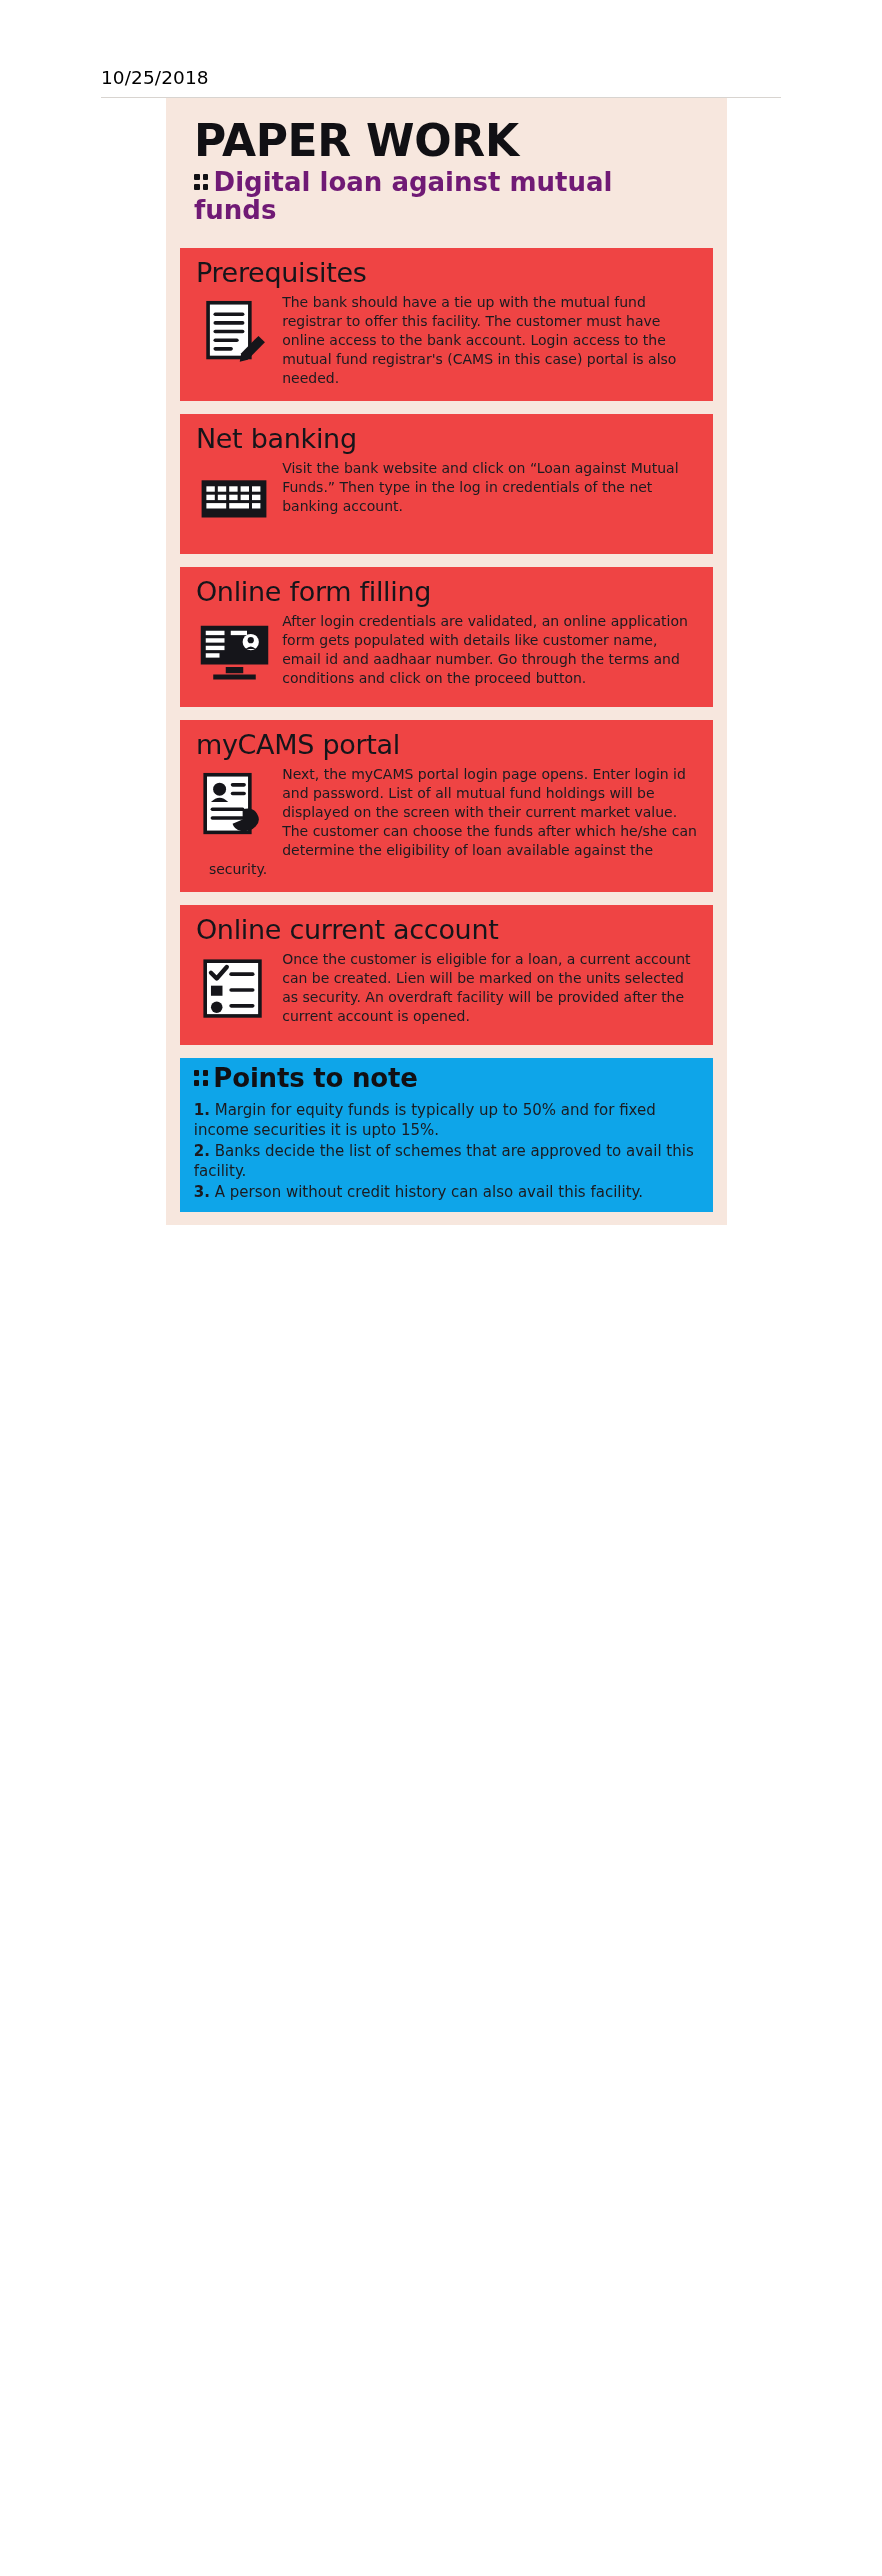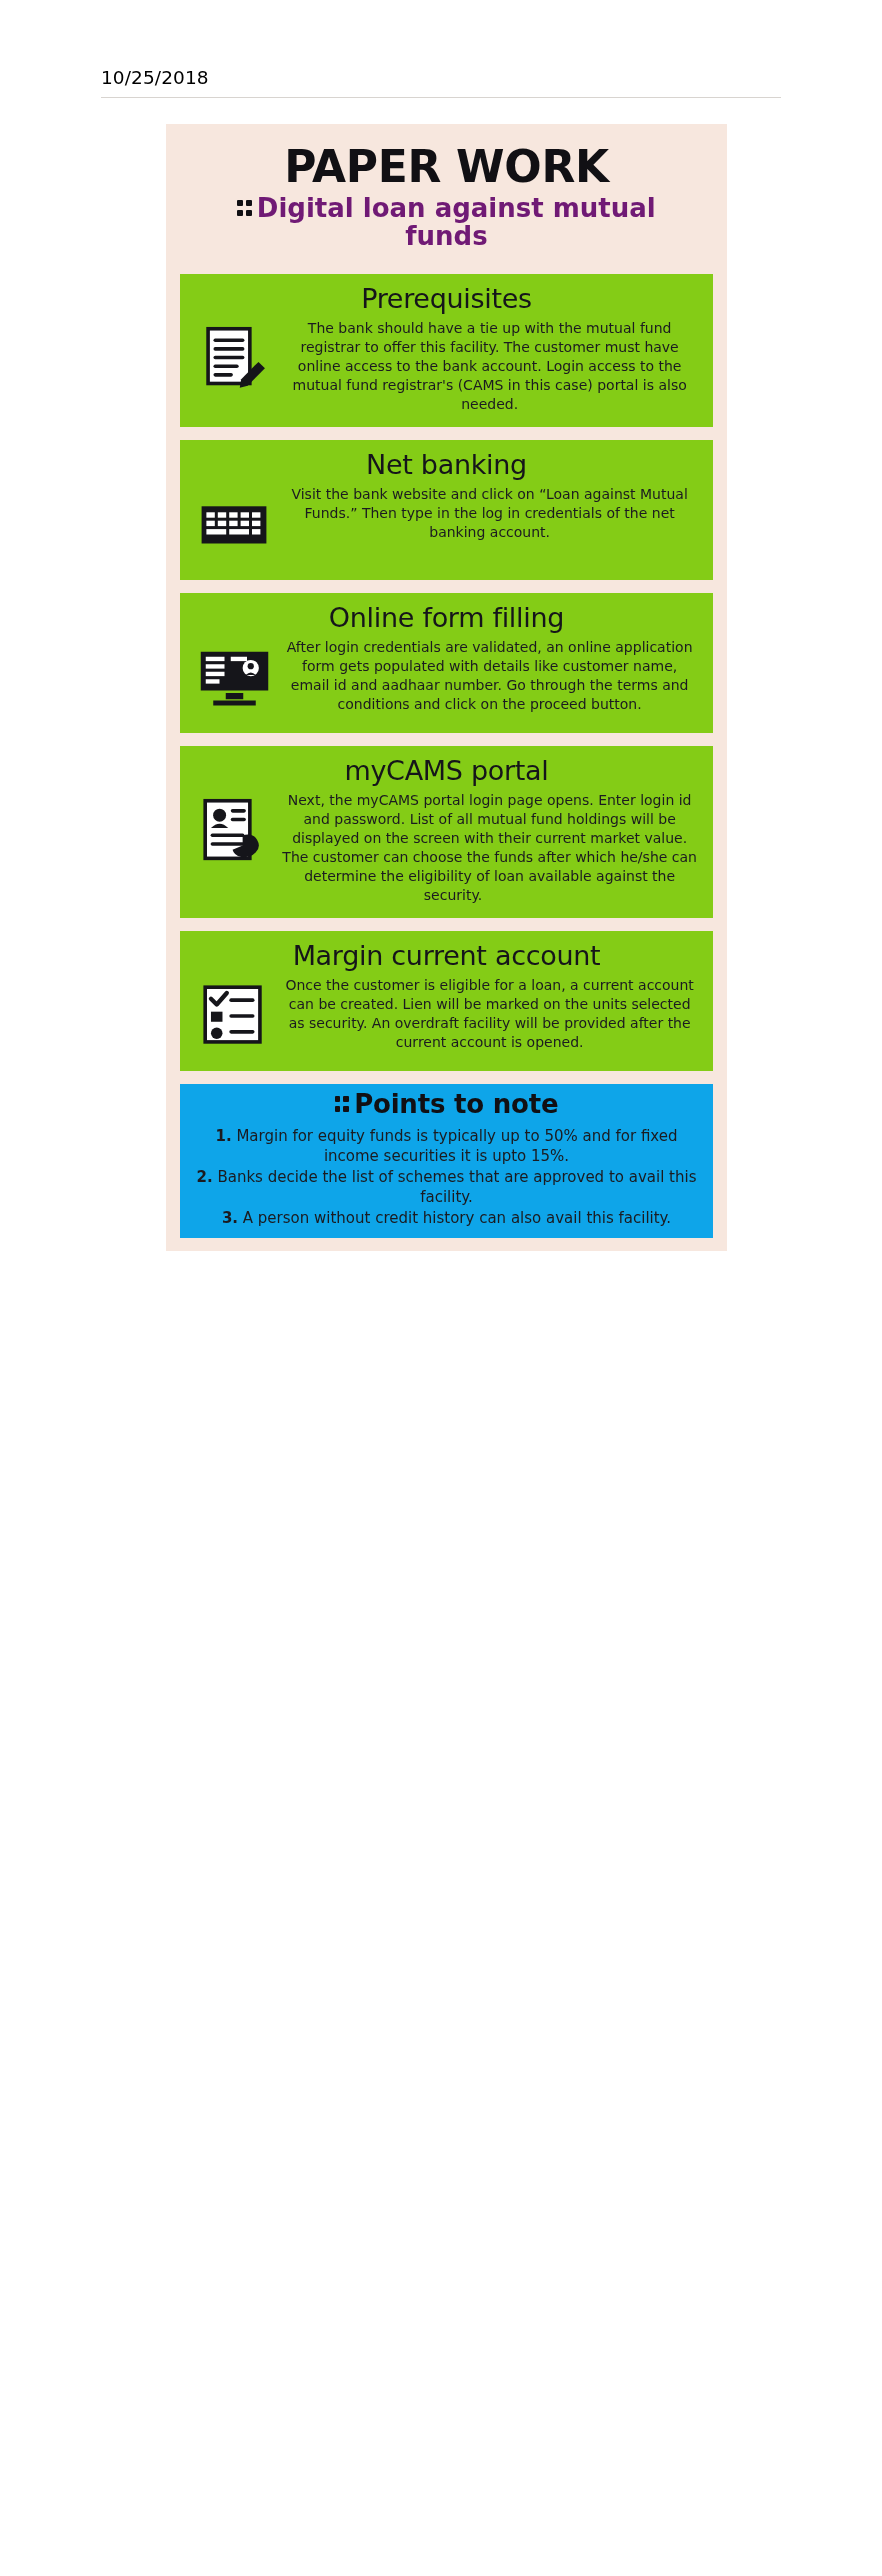"PAPER WORK" .article { text-align: center -> none; top: 124px -> 98px }
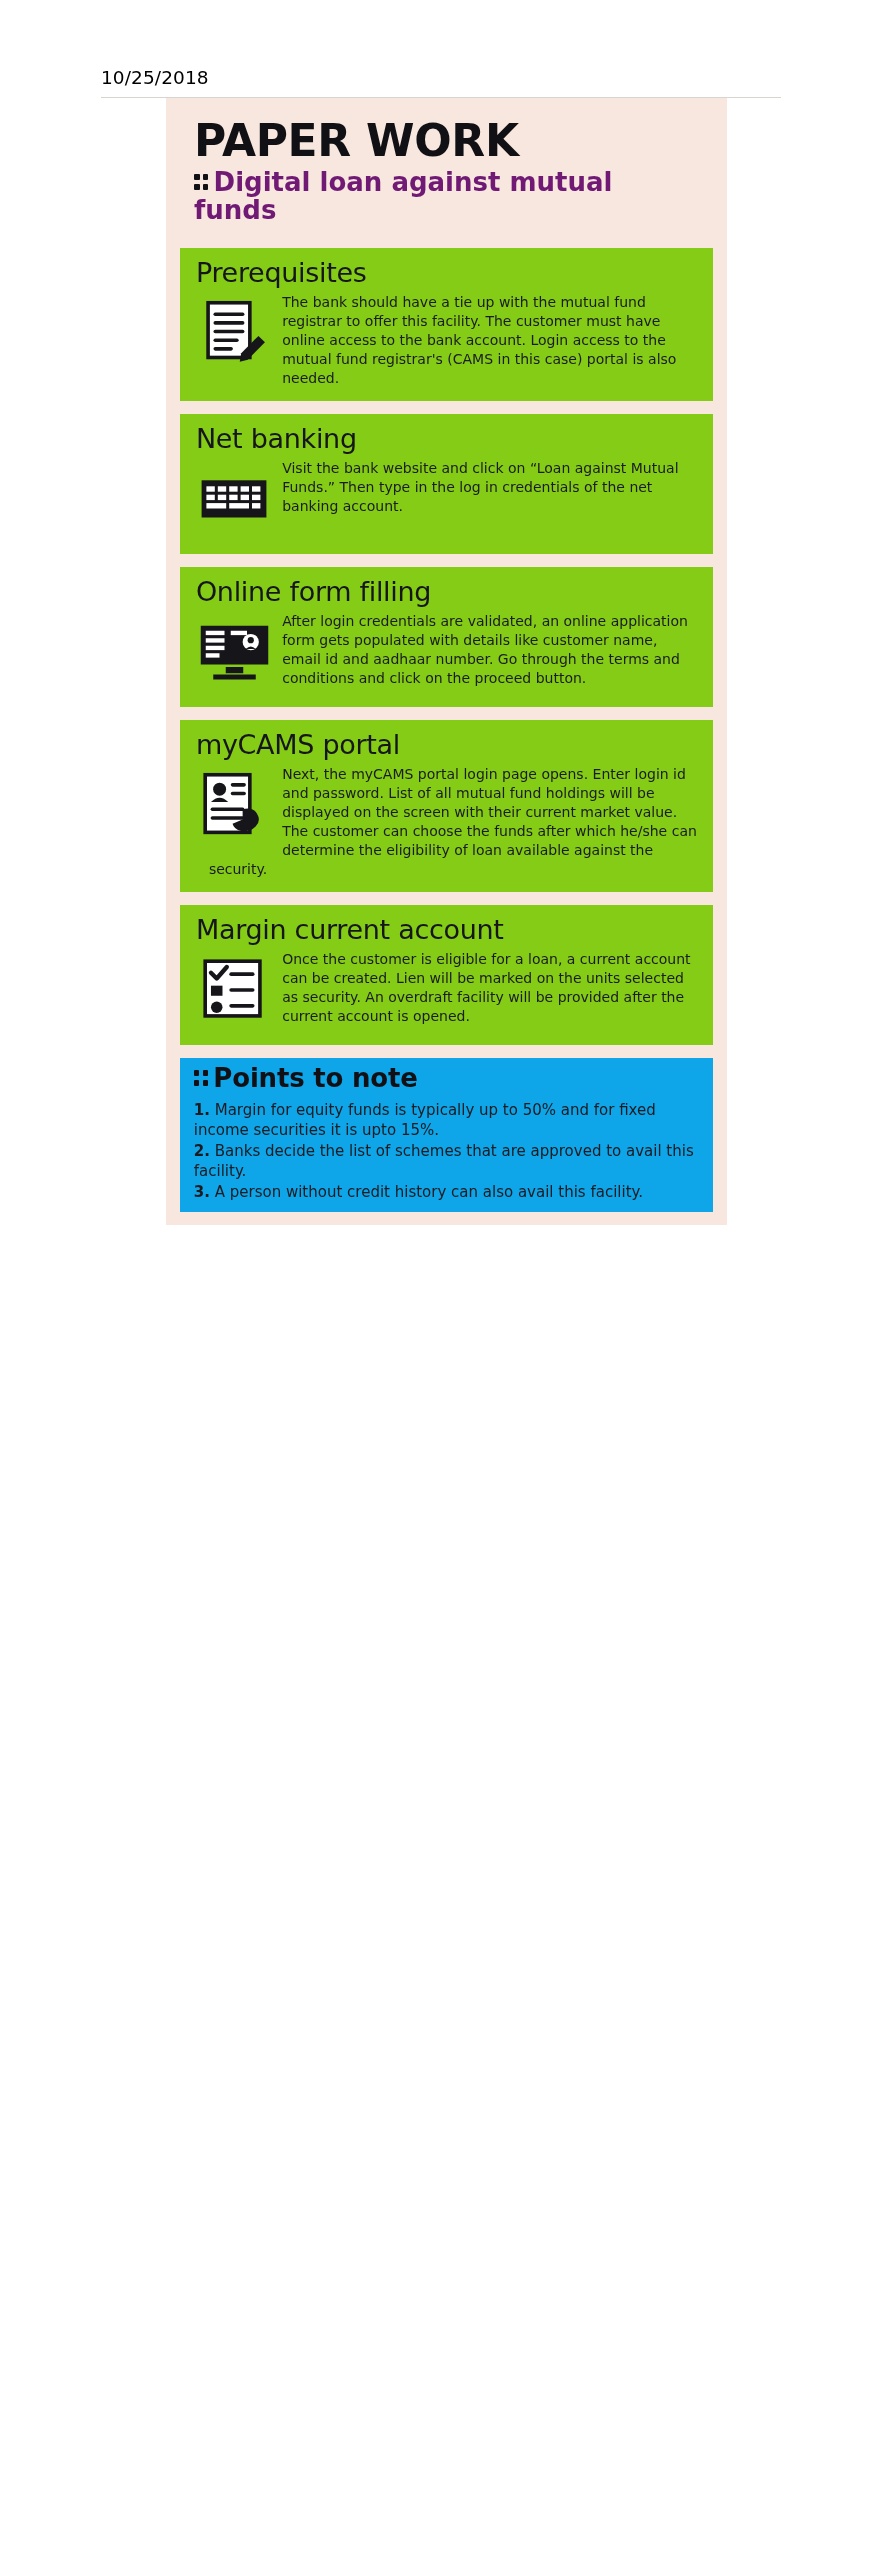"Prerequisites" .card { background: #84cc16 -> #ef4444 }
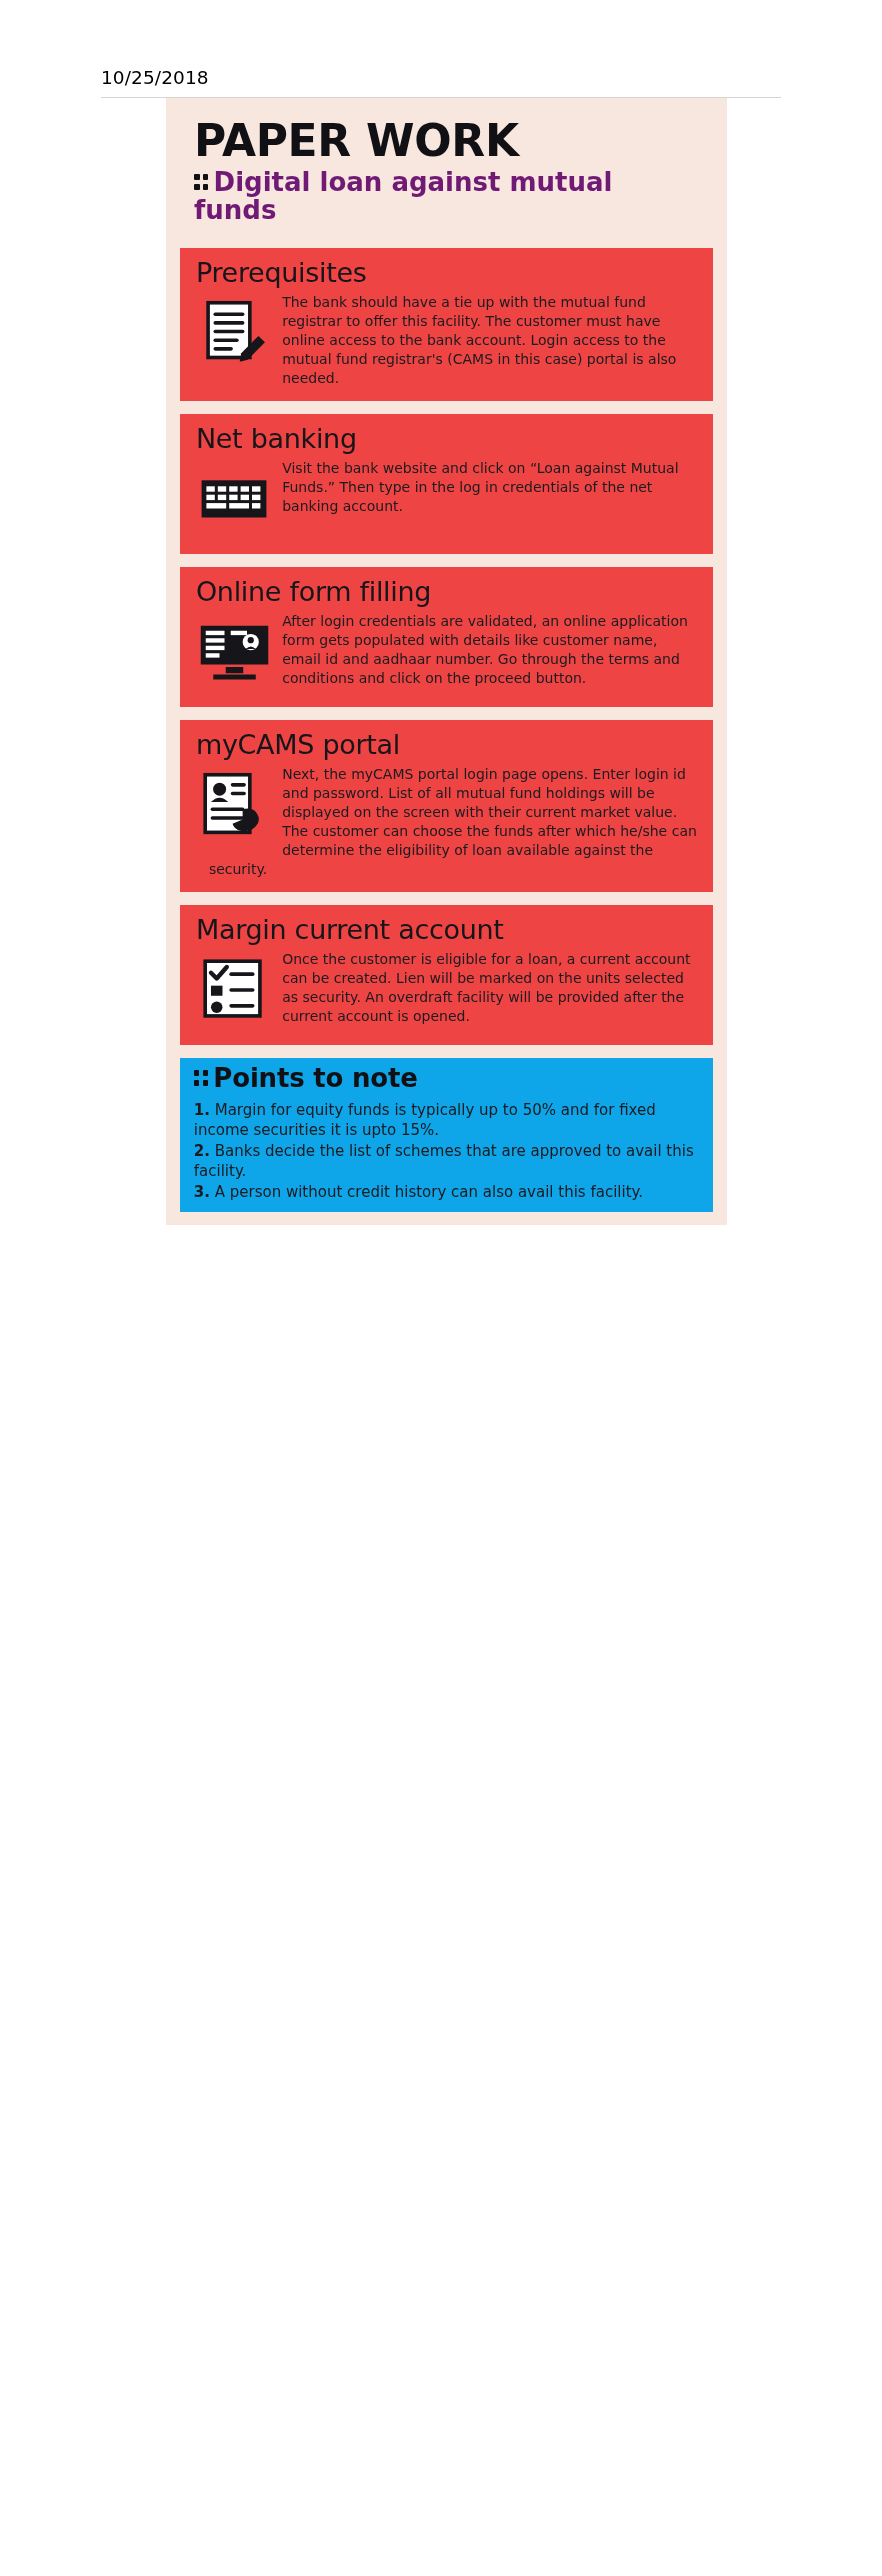"Margin current account" h2 { text: Margin -> Online }
